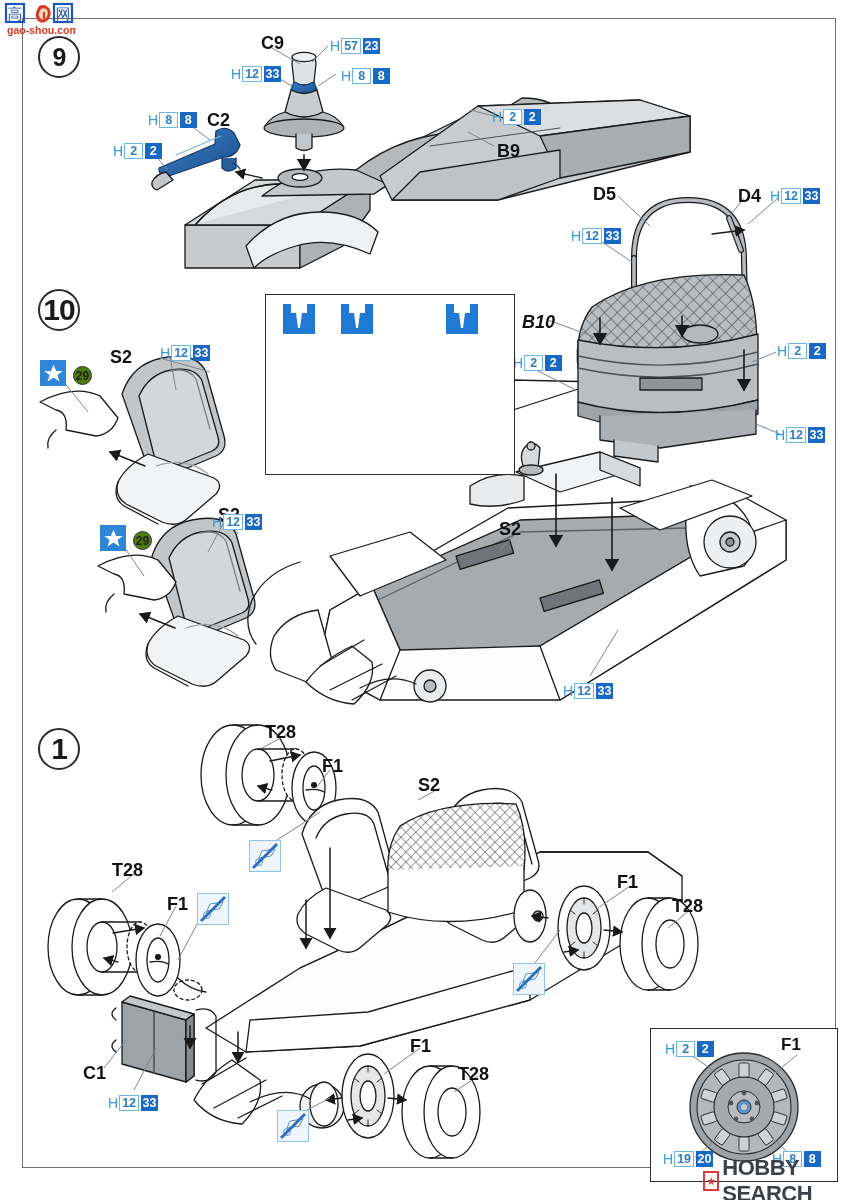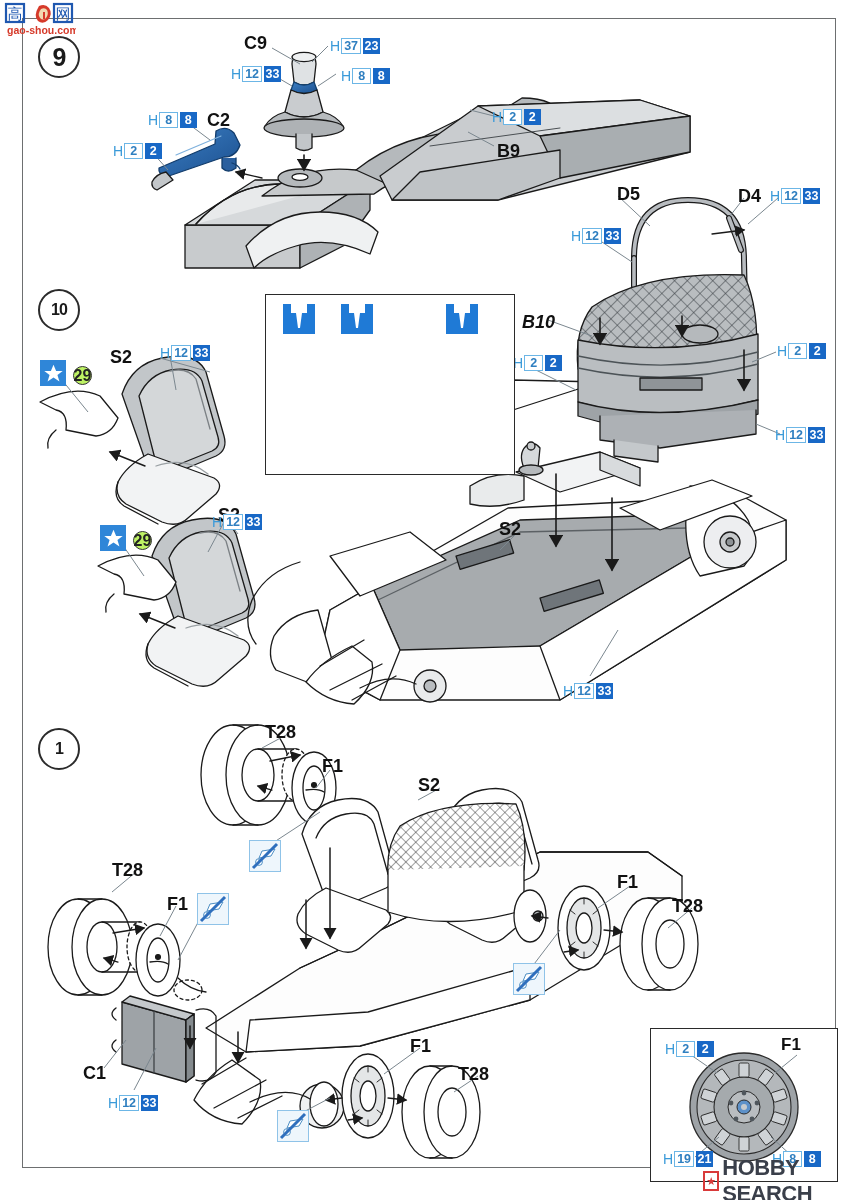"C9" div.plabel { left: 244px -> 261px }
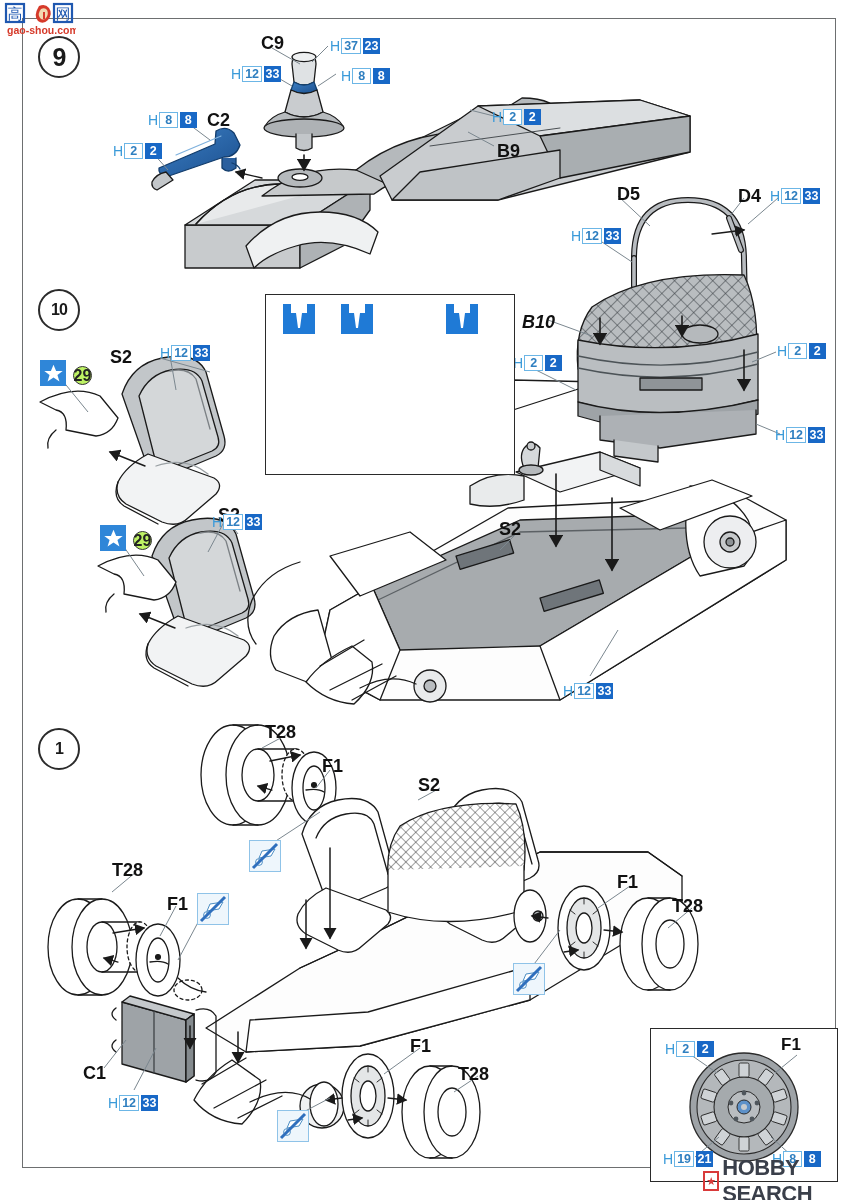"37" span.b1 { text: 37 -> 57 }
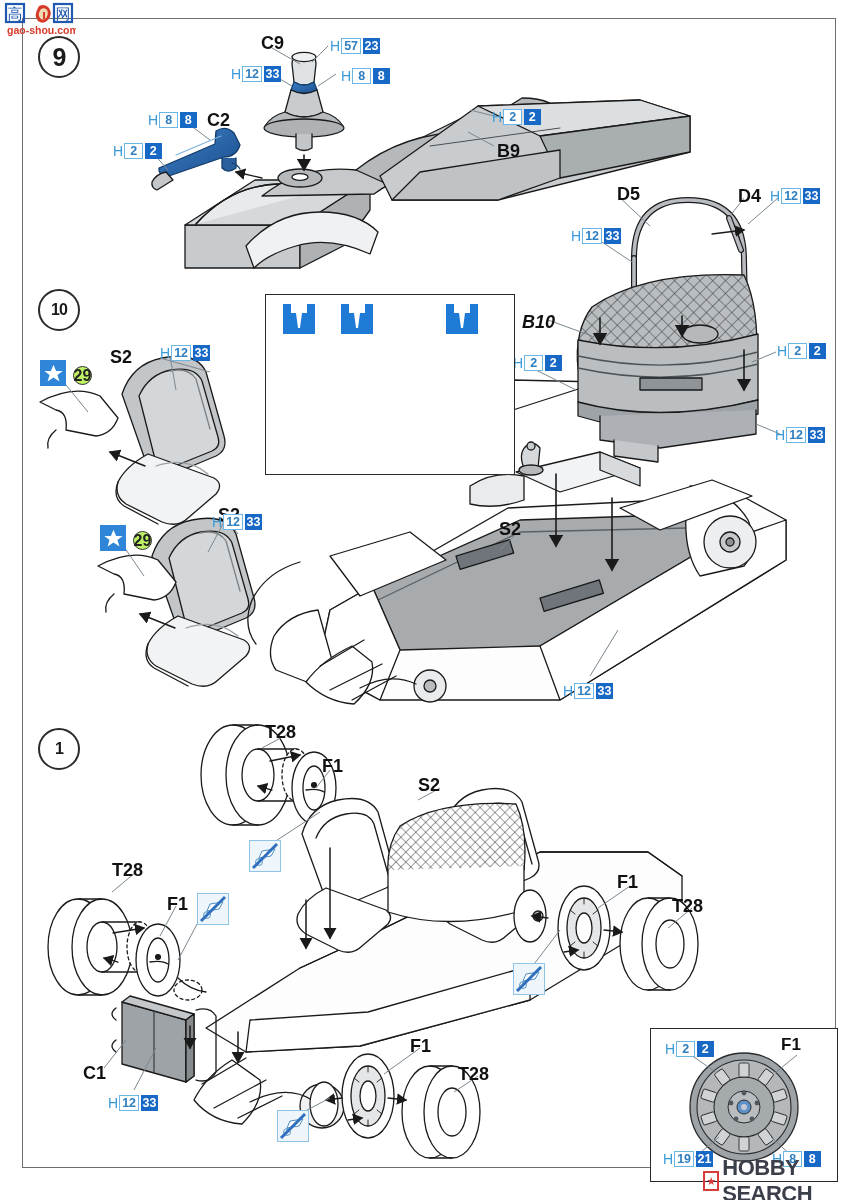"D5" div.plabel { left: 617px -> 593px }
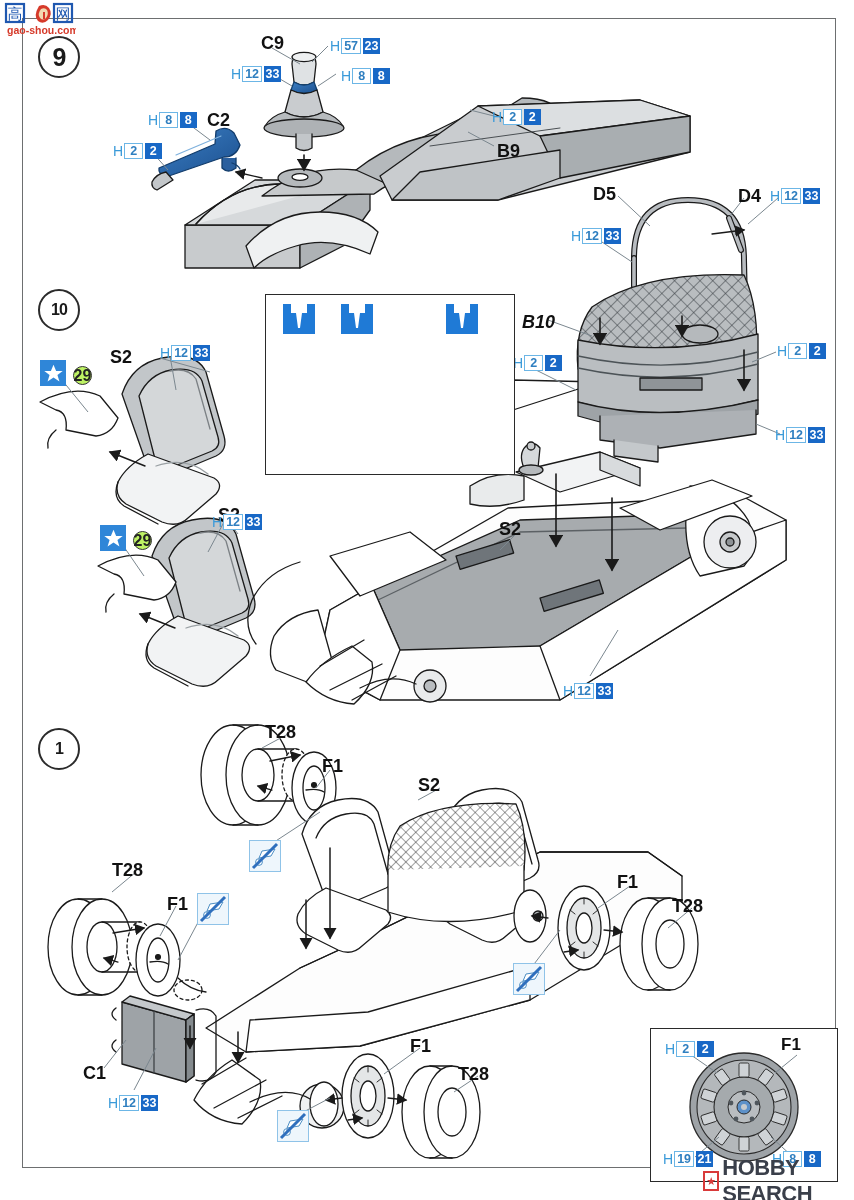"10" .step-circle.two { font-size: 16px -> 30px }
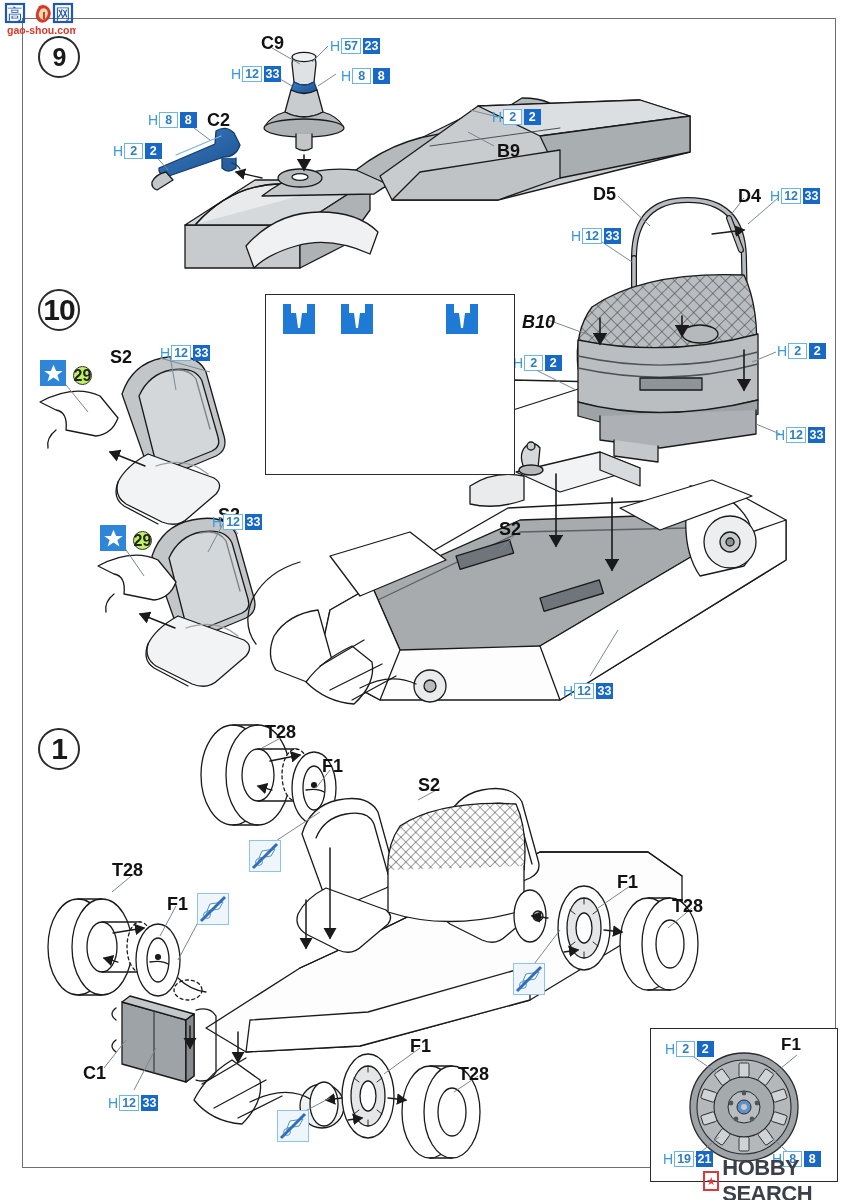"29" .decal-num { background: #bef264 -> #4d7c0f; font-size: 16px -> 12px }
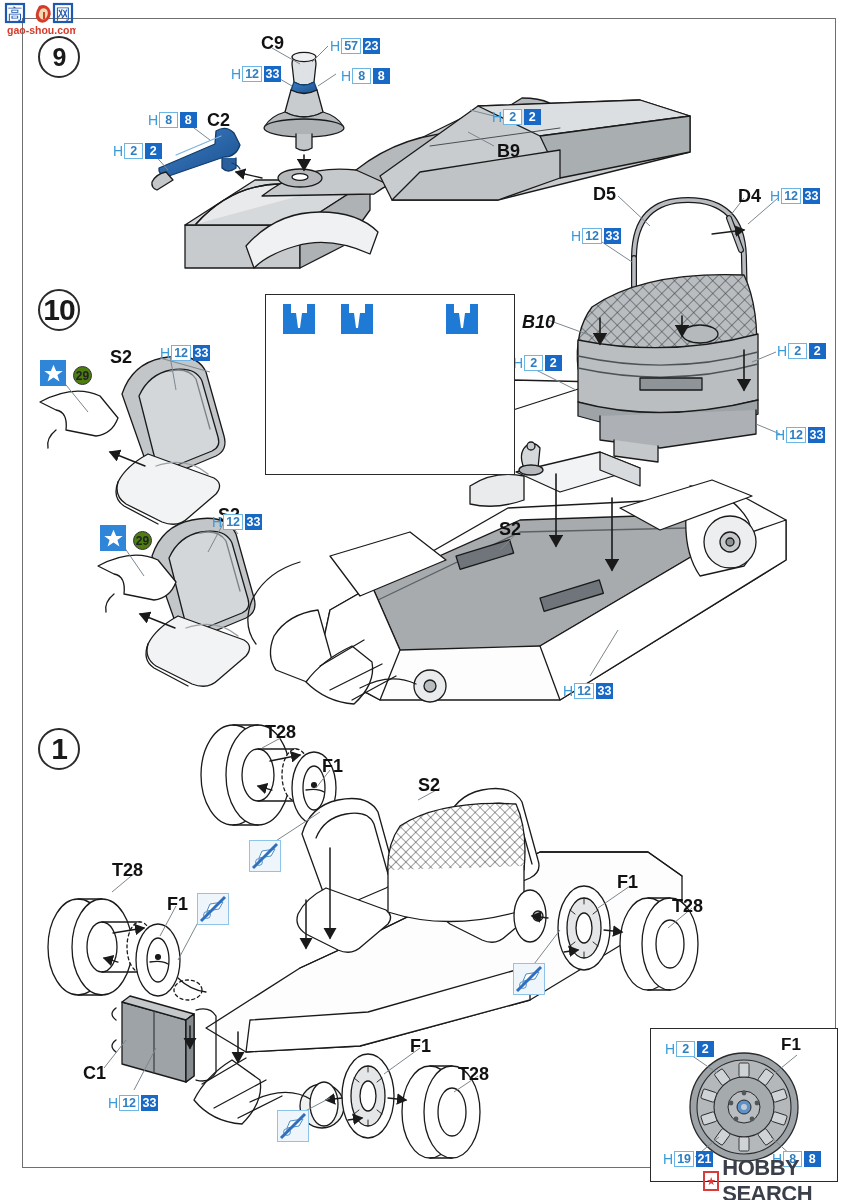"21" span.b2 { text: 21 -> 20 }
